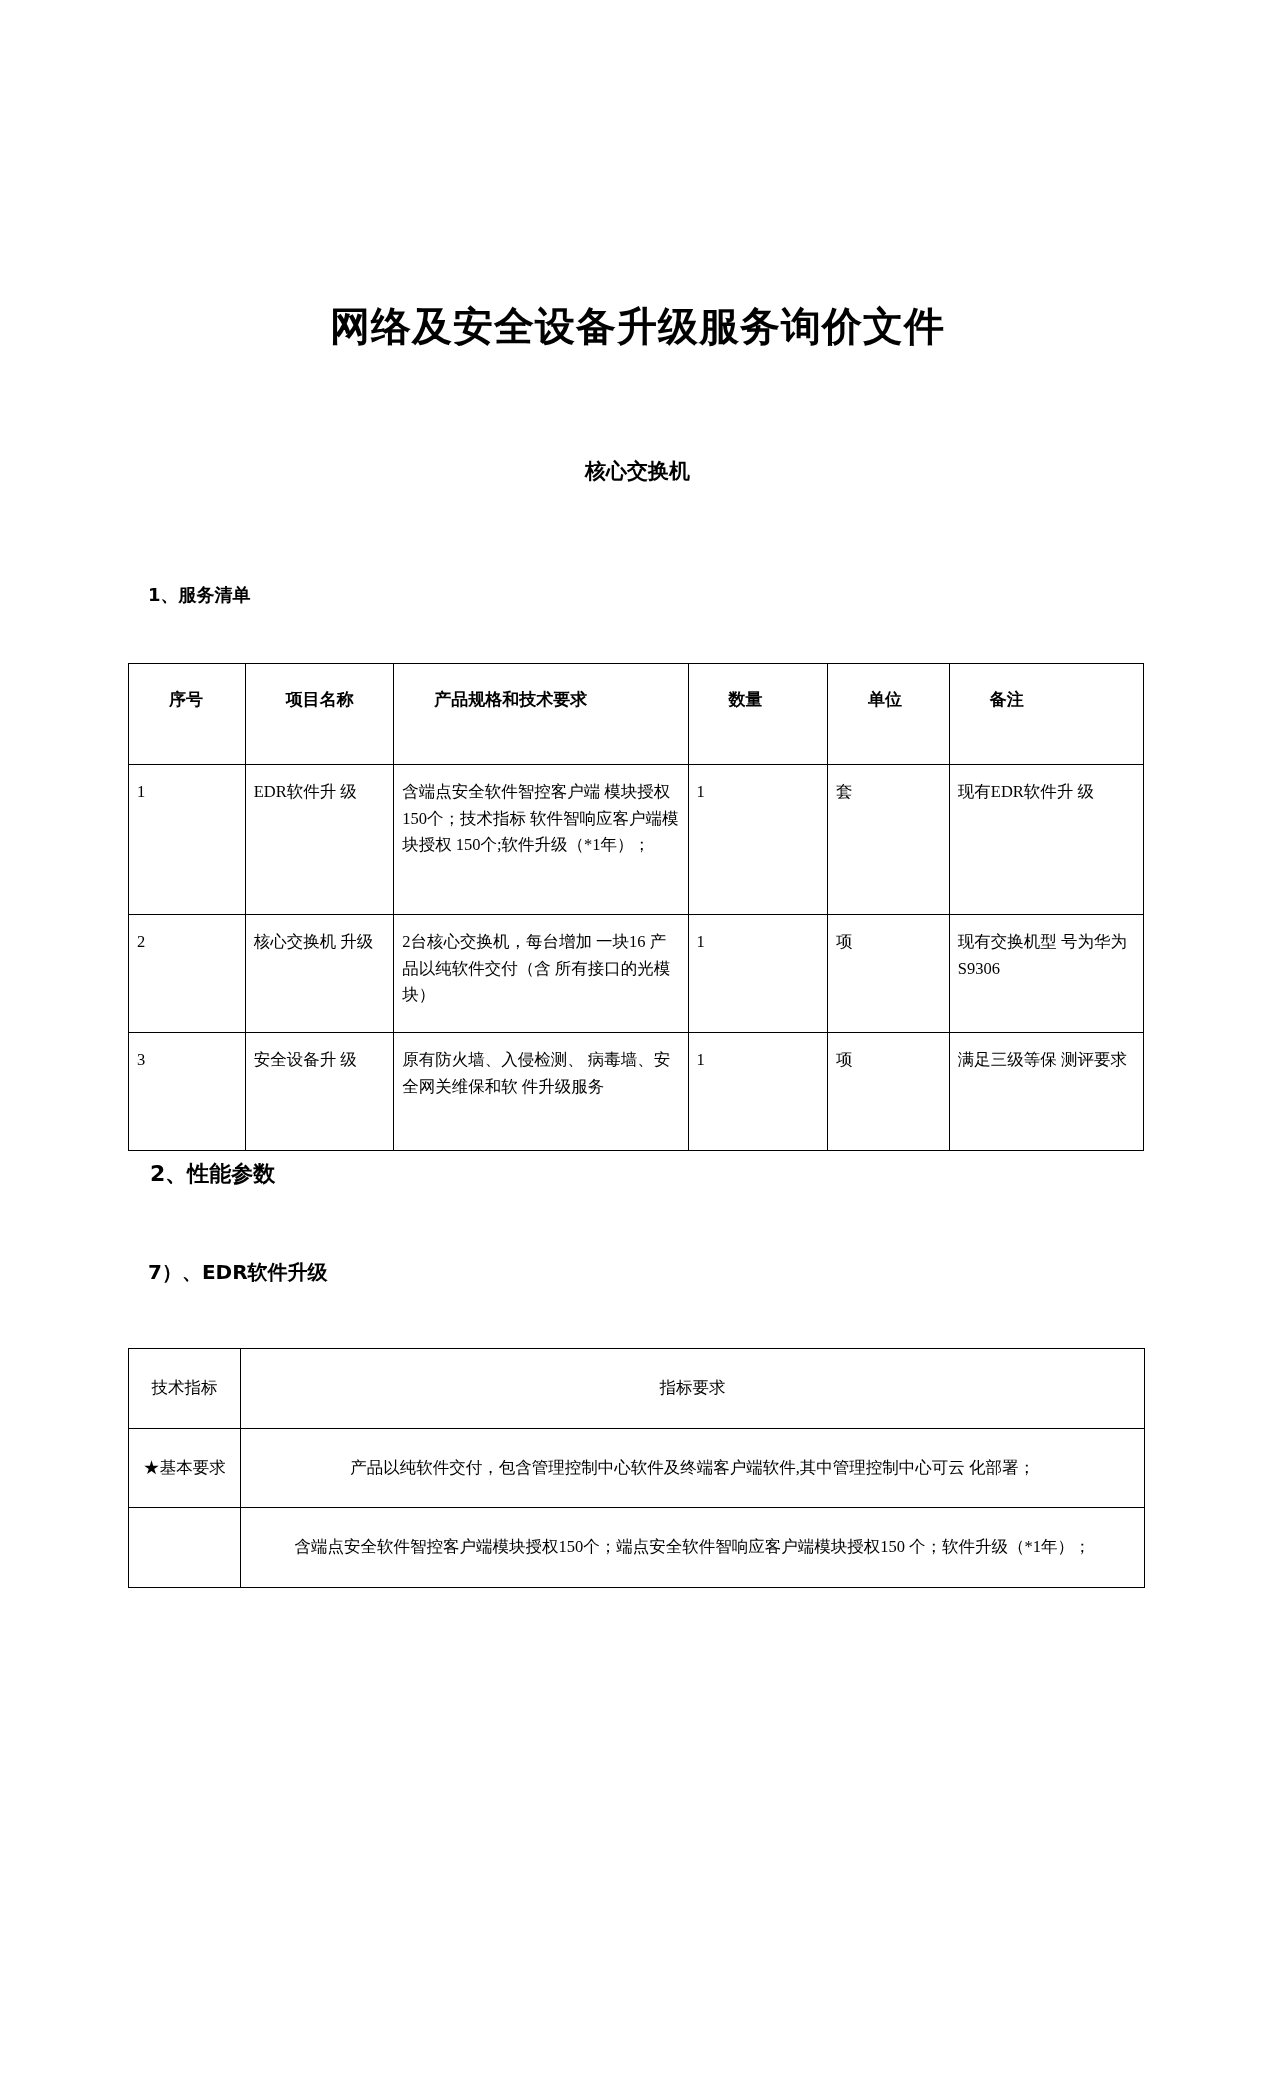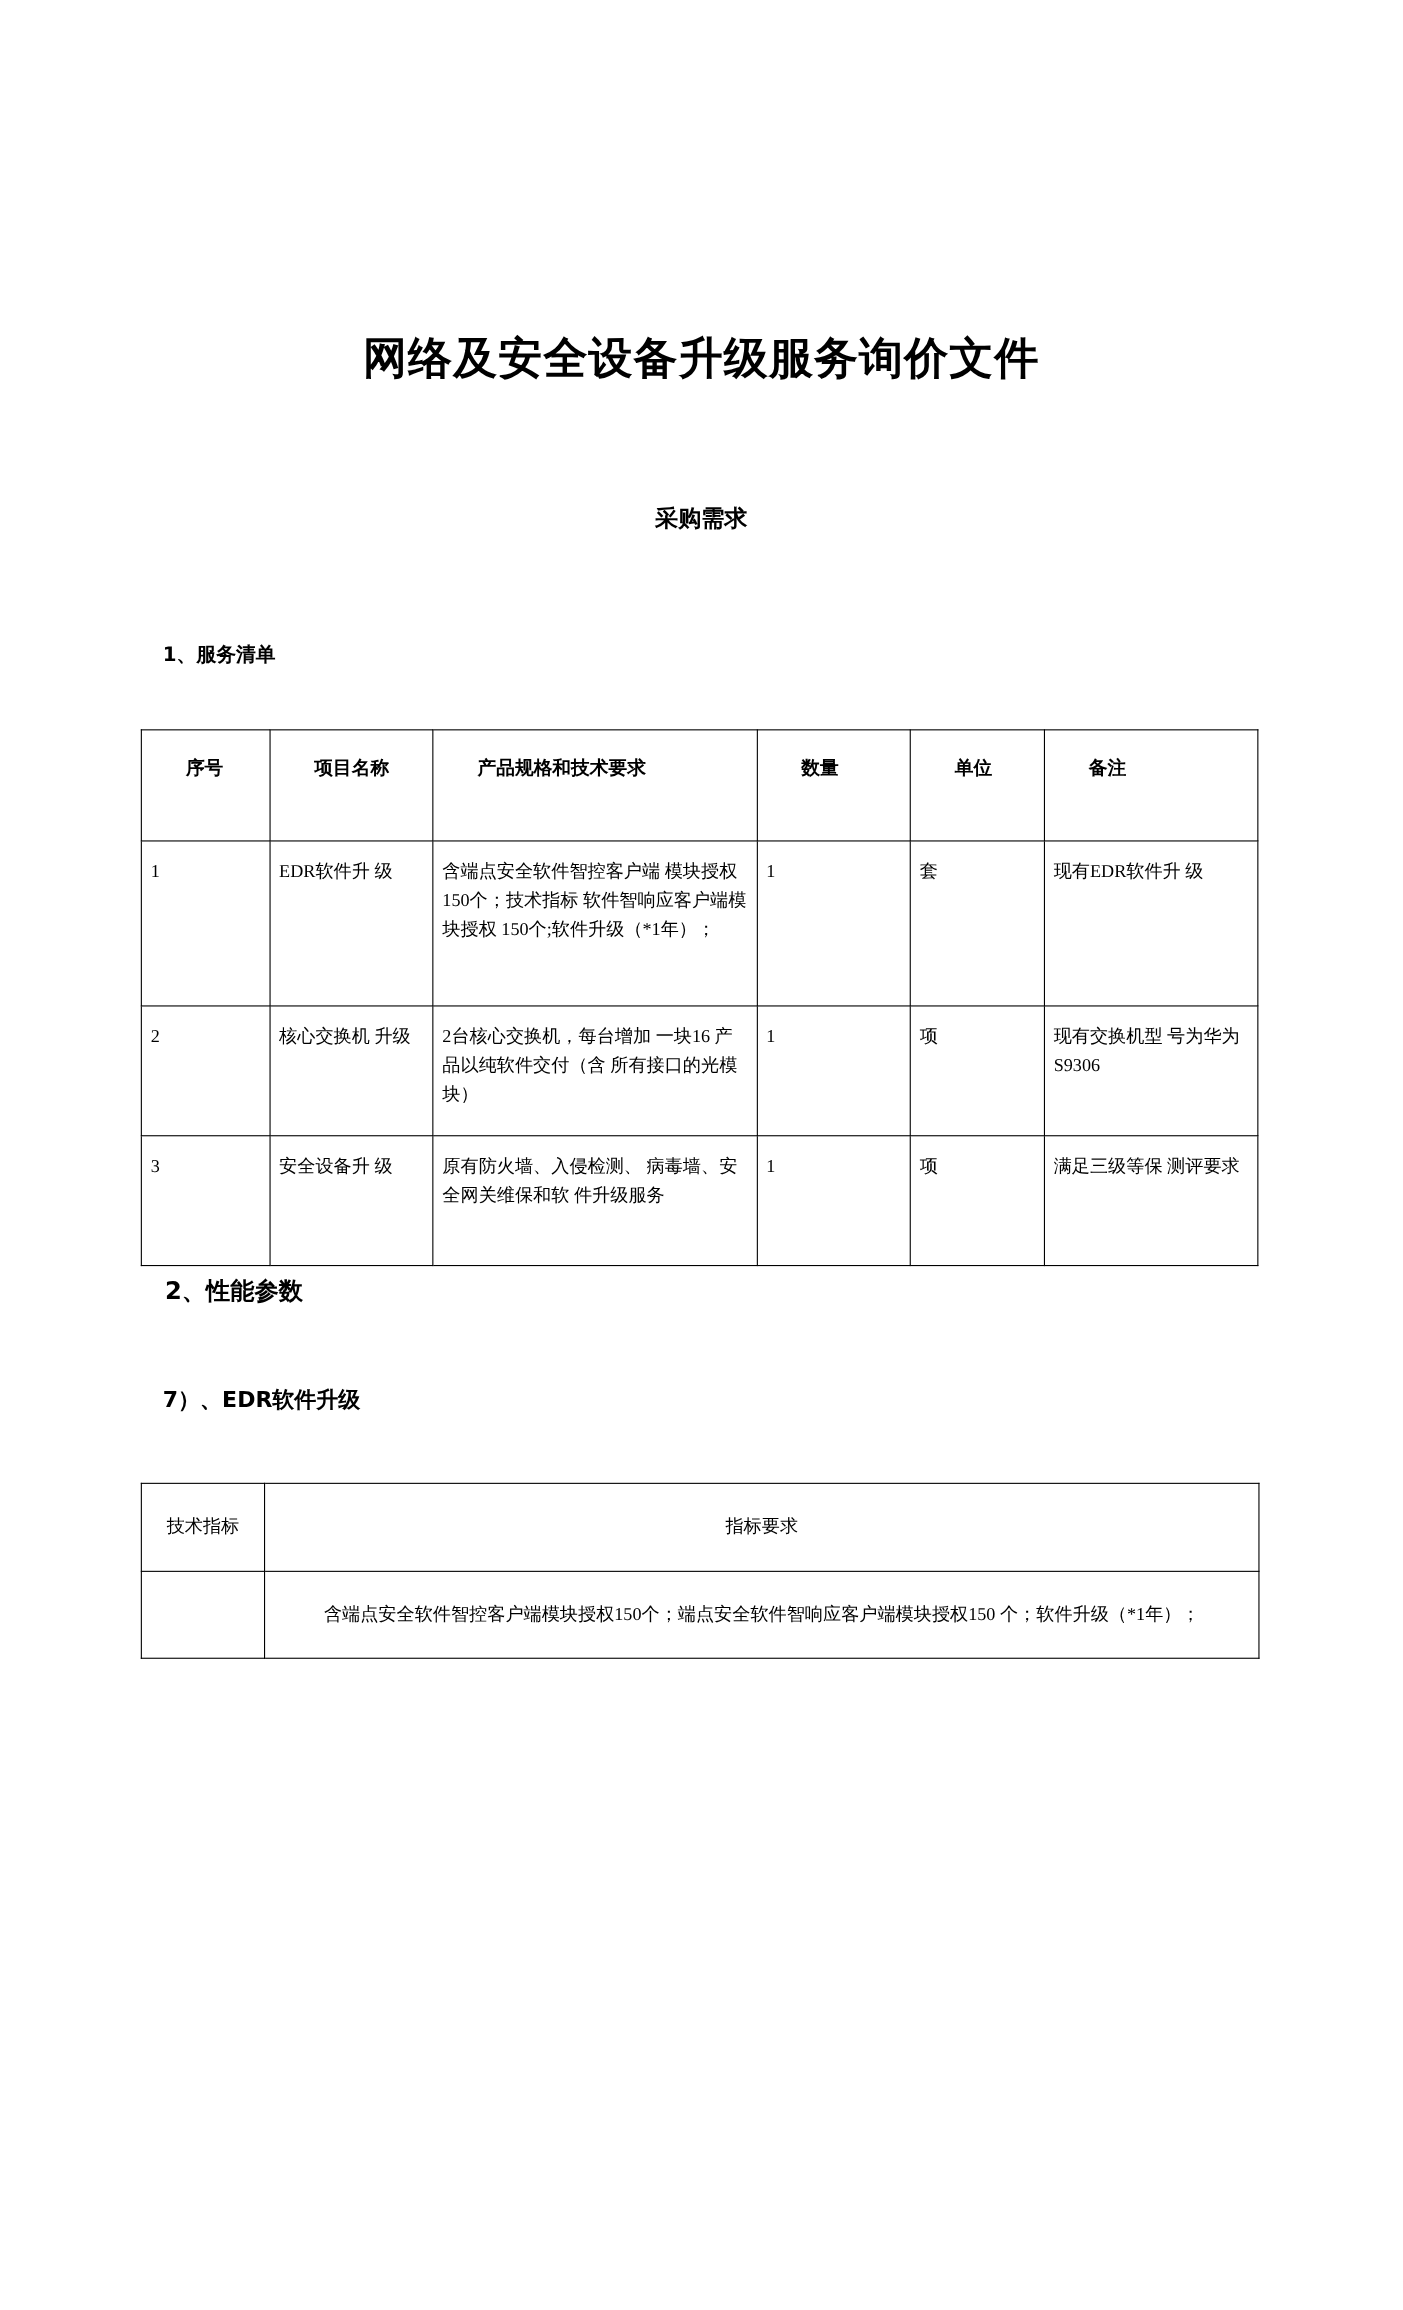"采购需求" div.subtitle { text: 采购需求 -> 核心交换机 }
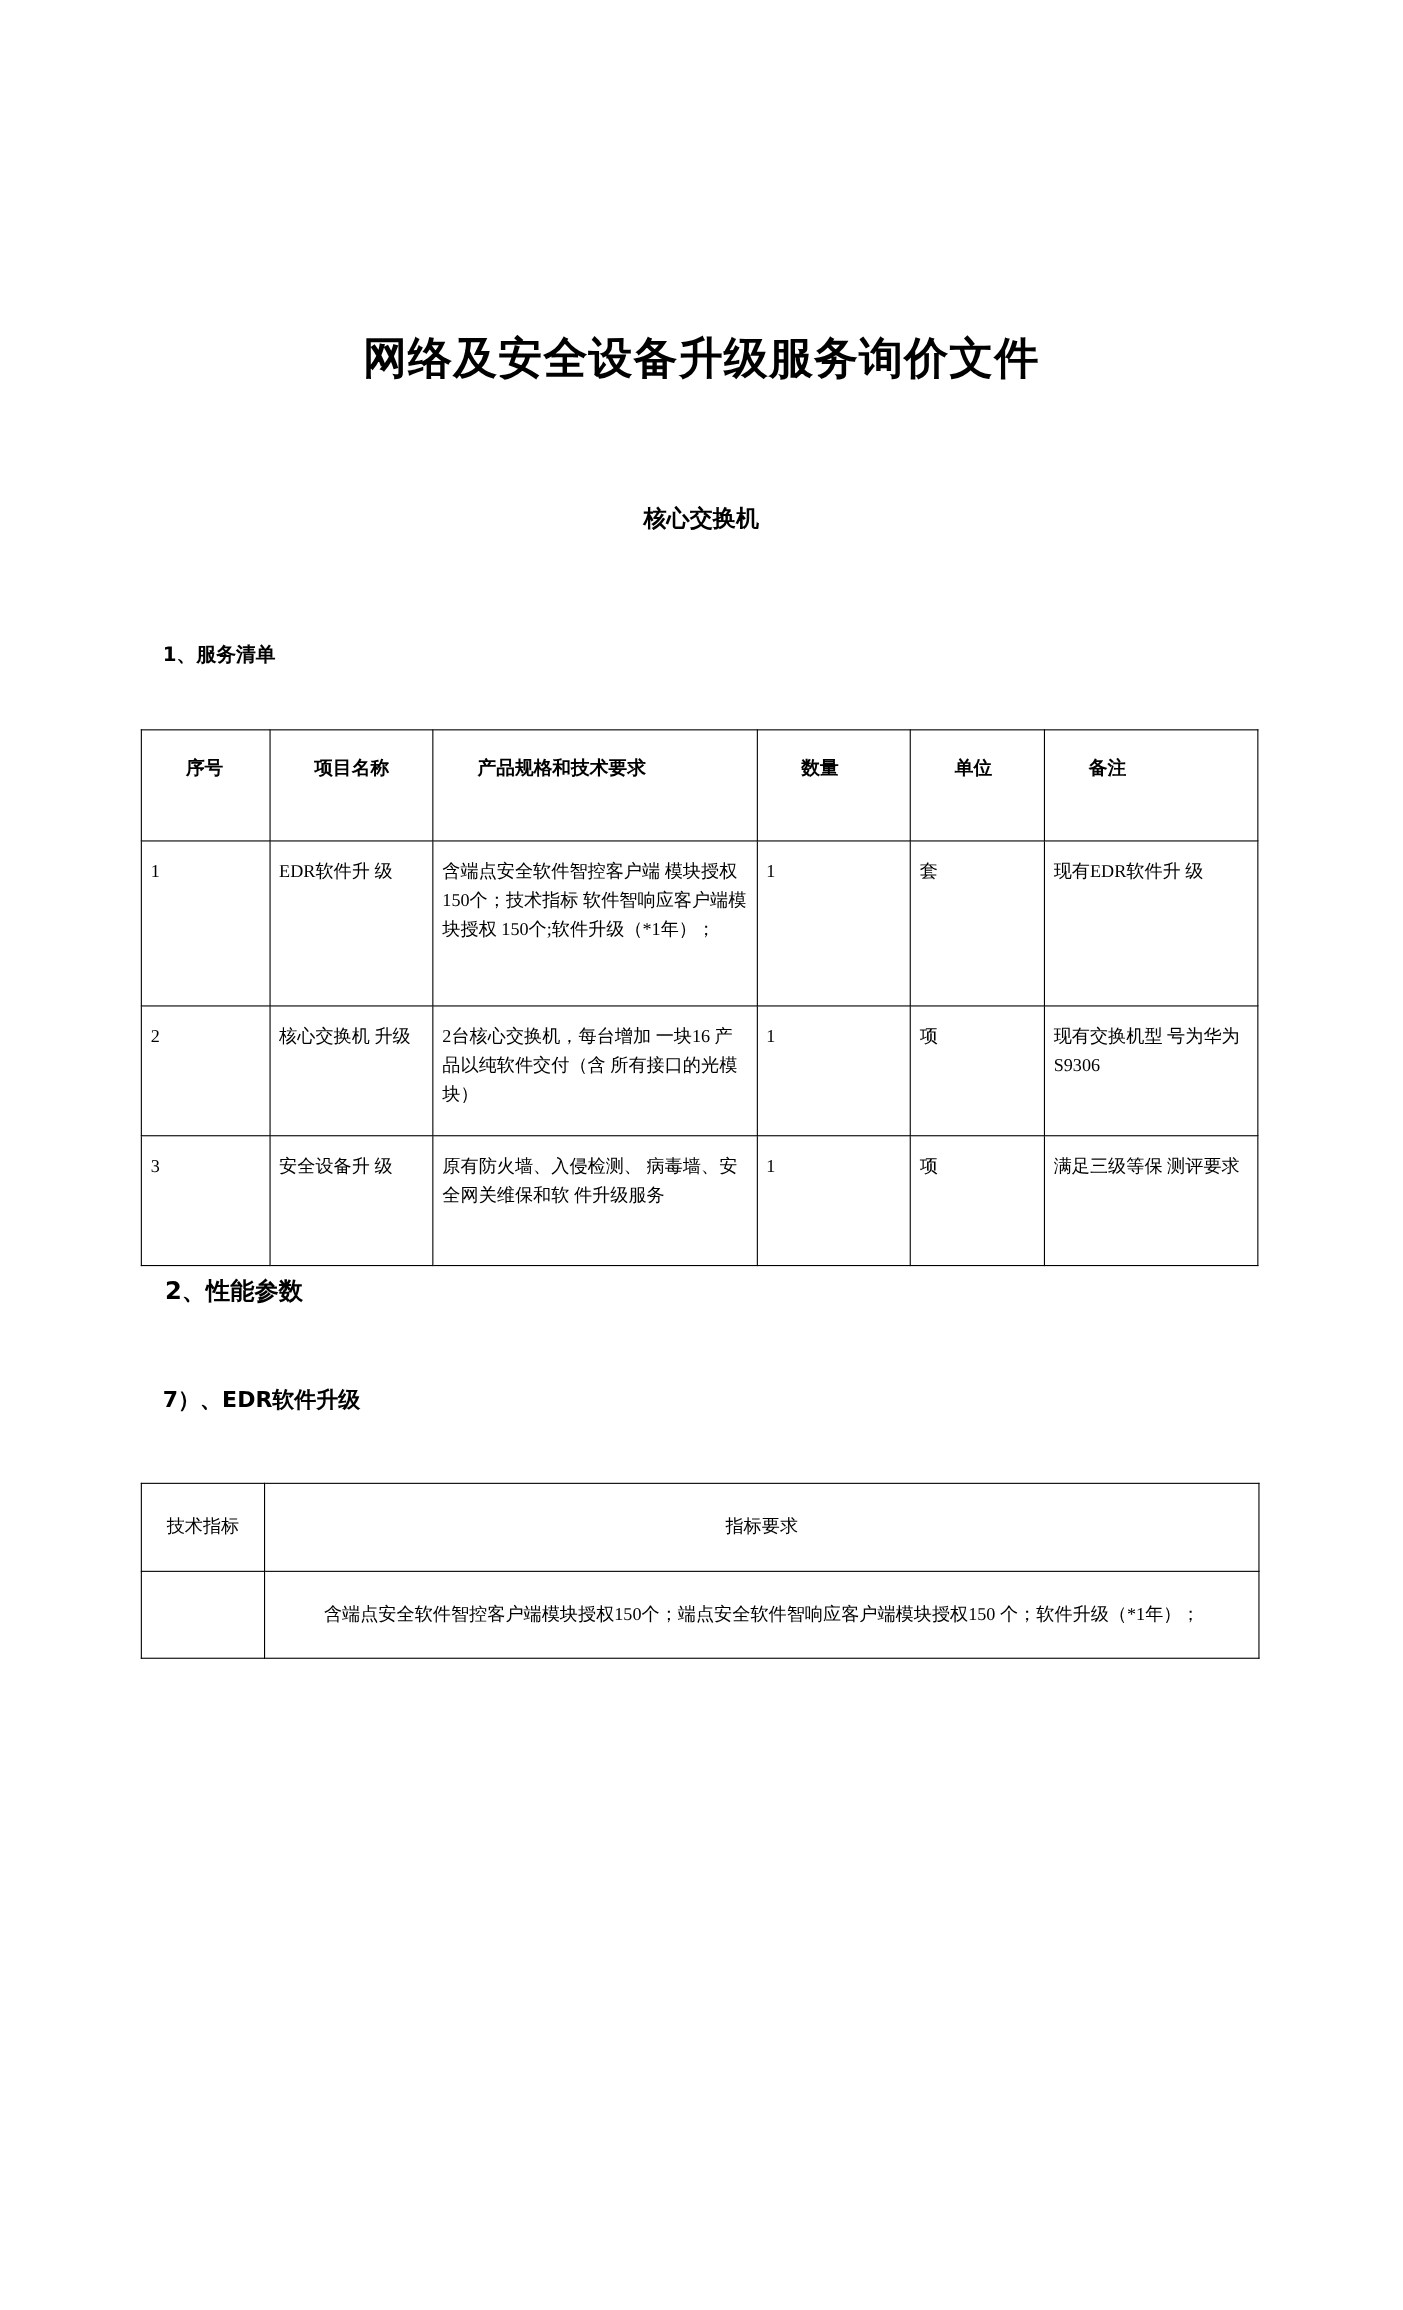"★基本要求" tr.tall { html: none -> <tr> <td>★基本要求</td> <td>产品以纯软件交付，包含管理控制中心软件及终端客户端软件,其中管理控制中心可云 化部署；</td> </tr> }
